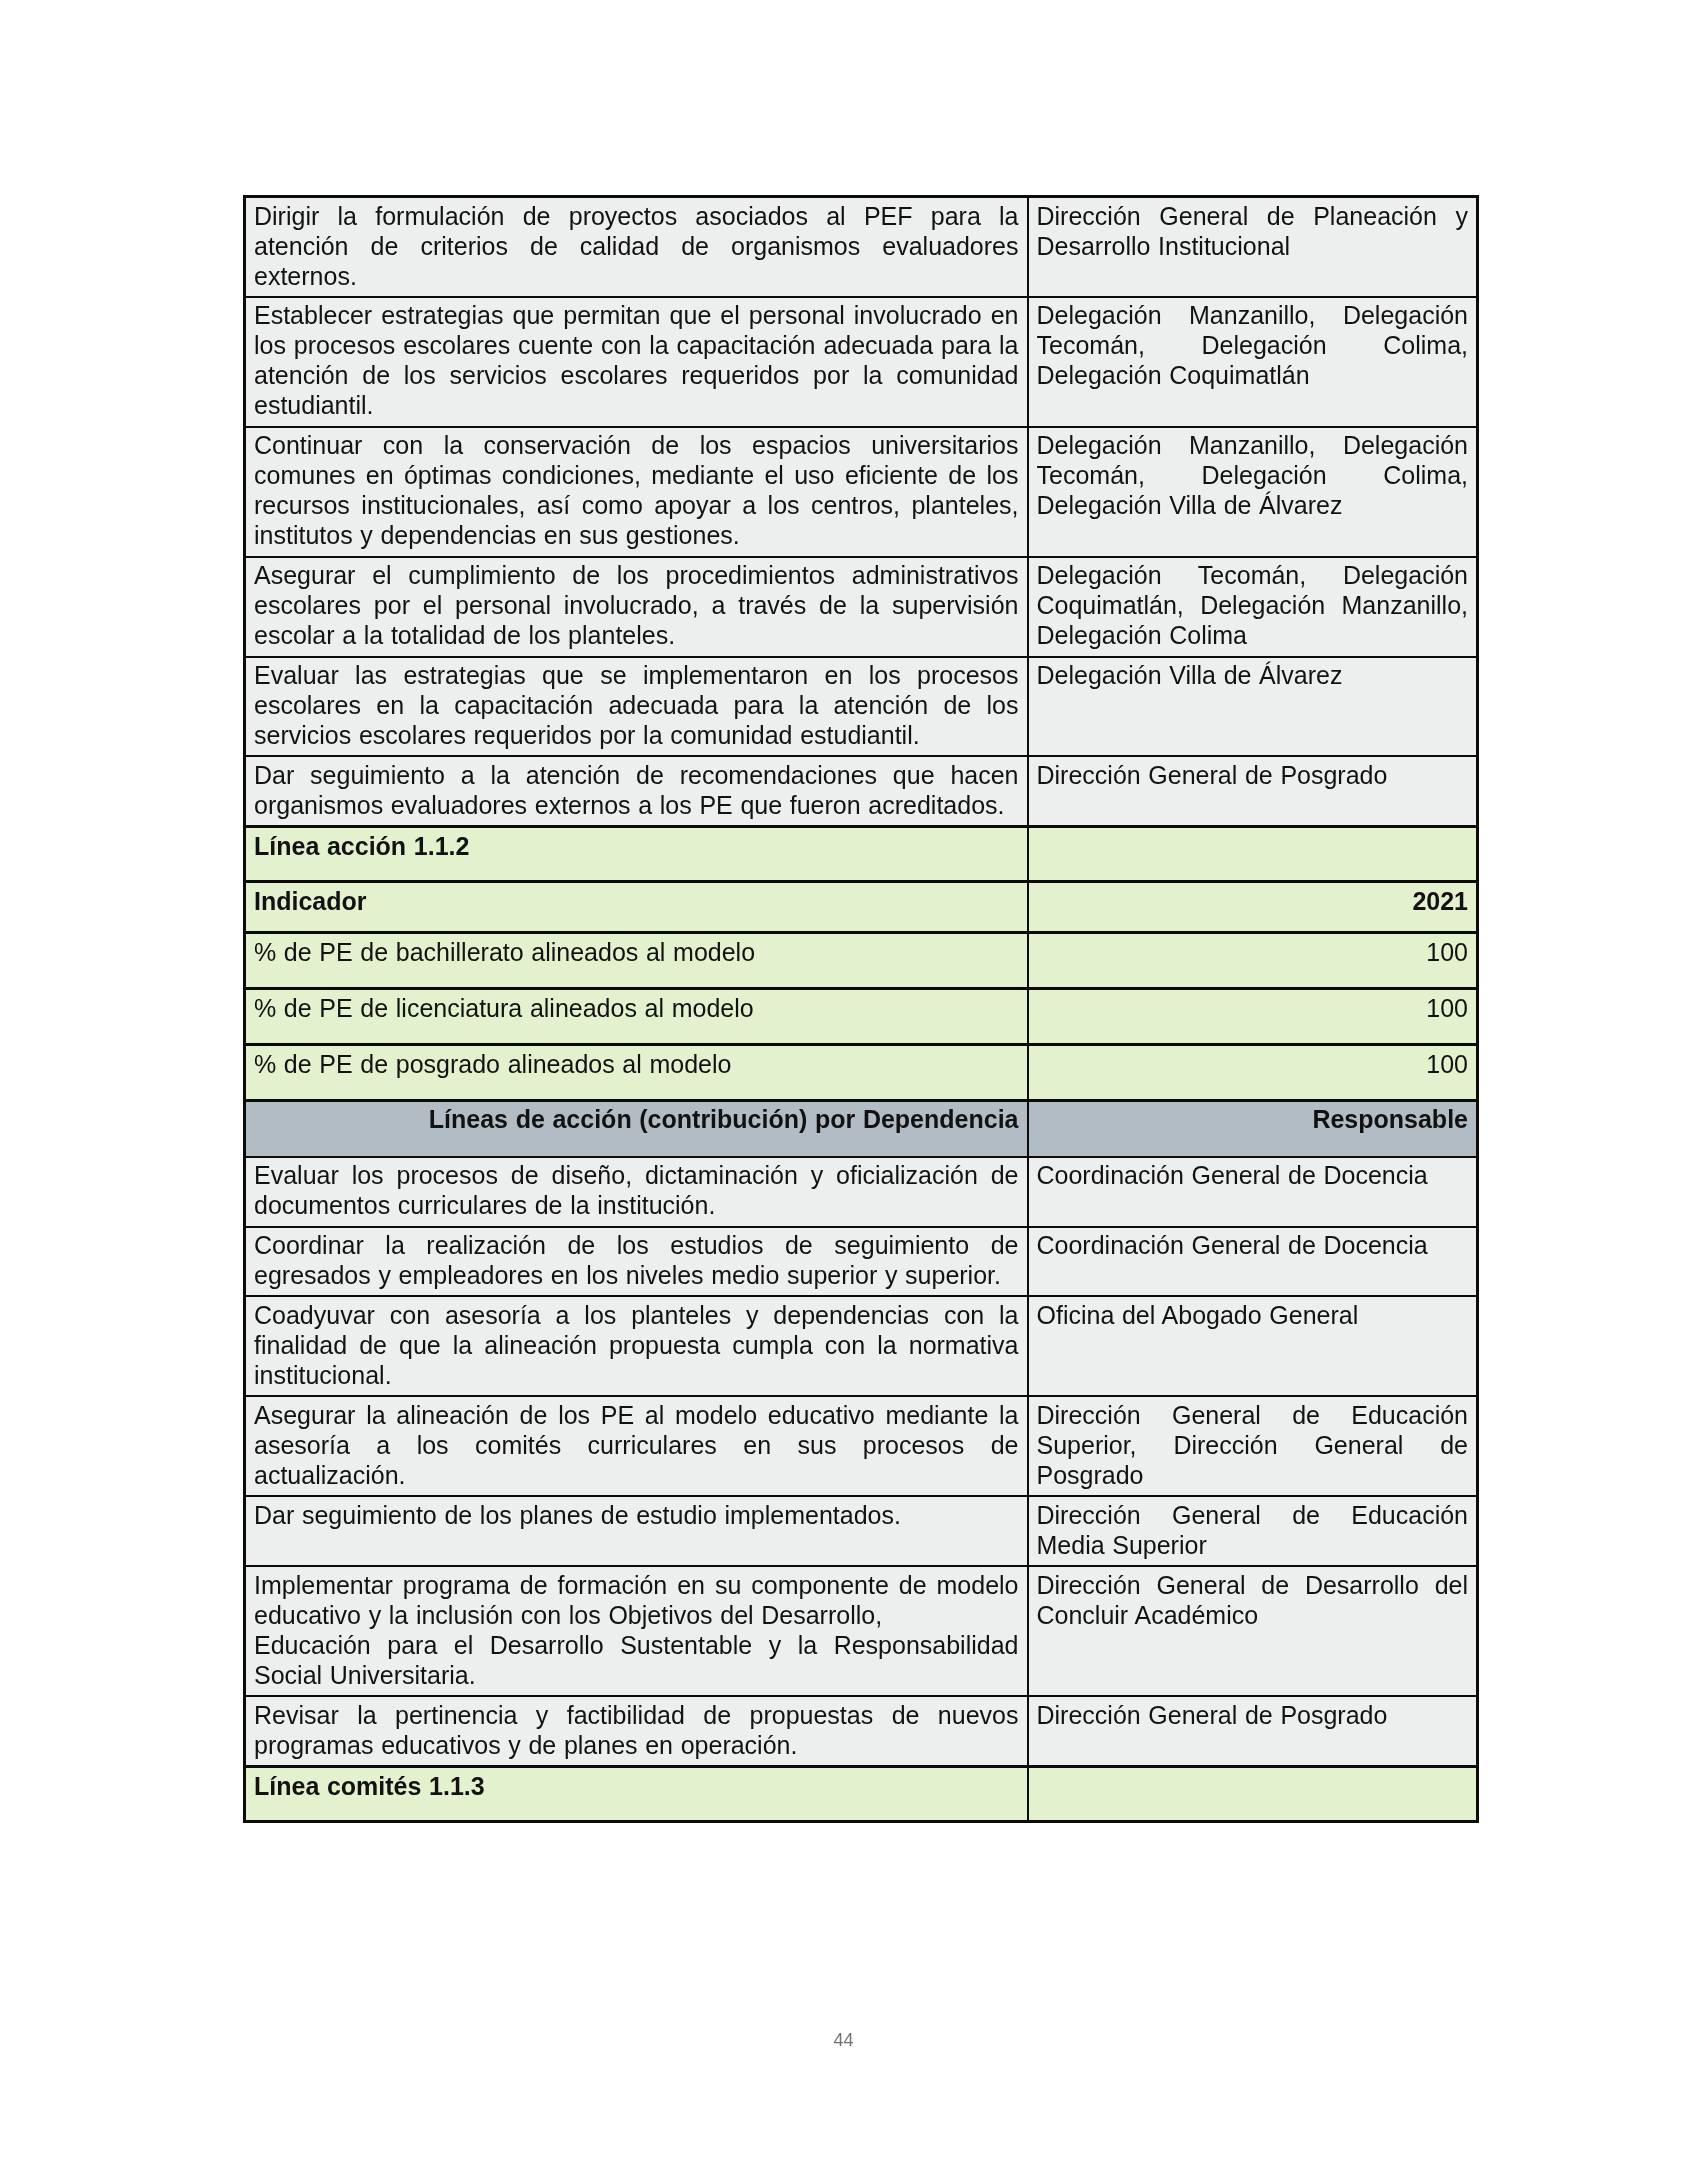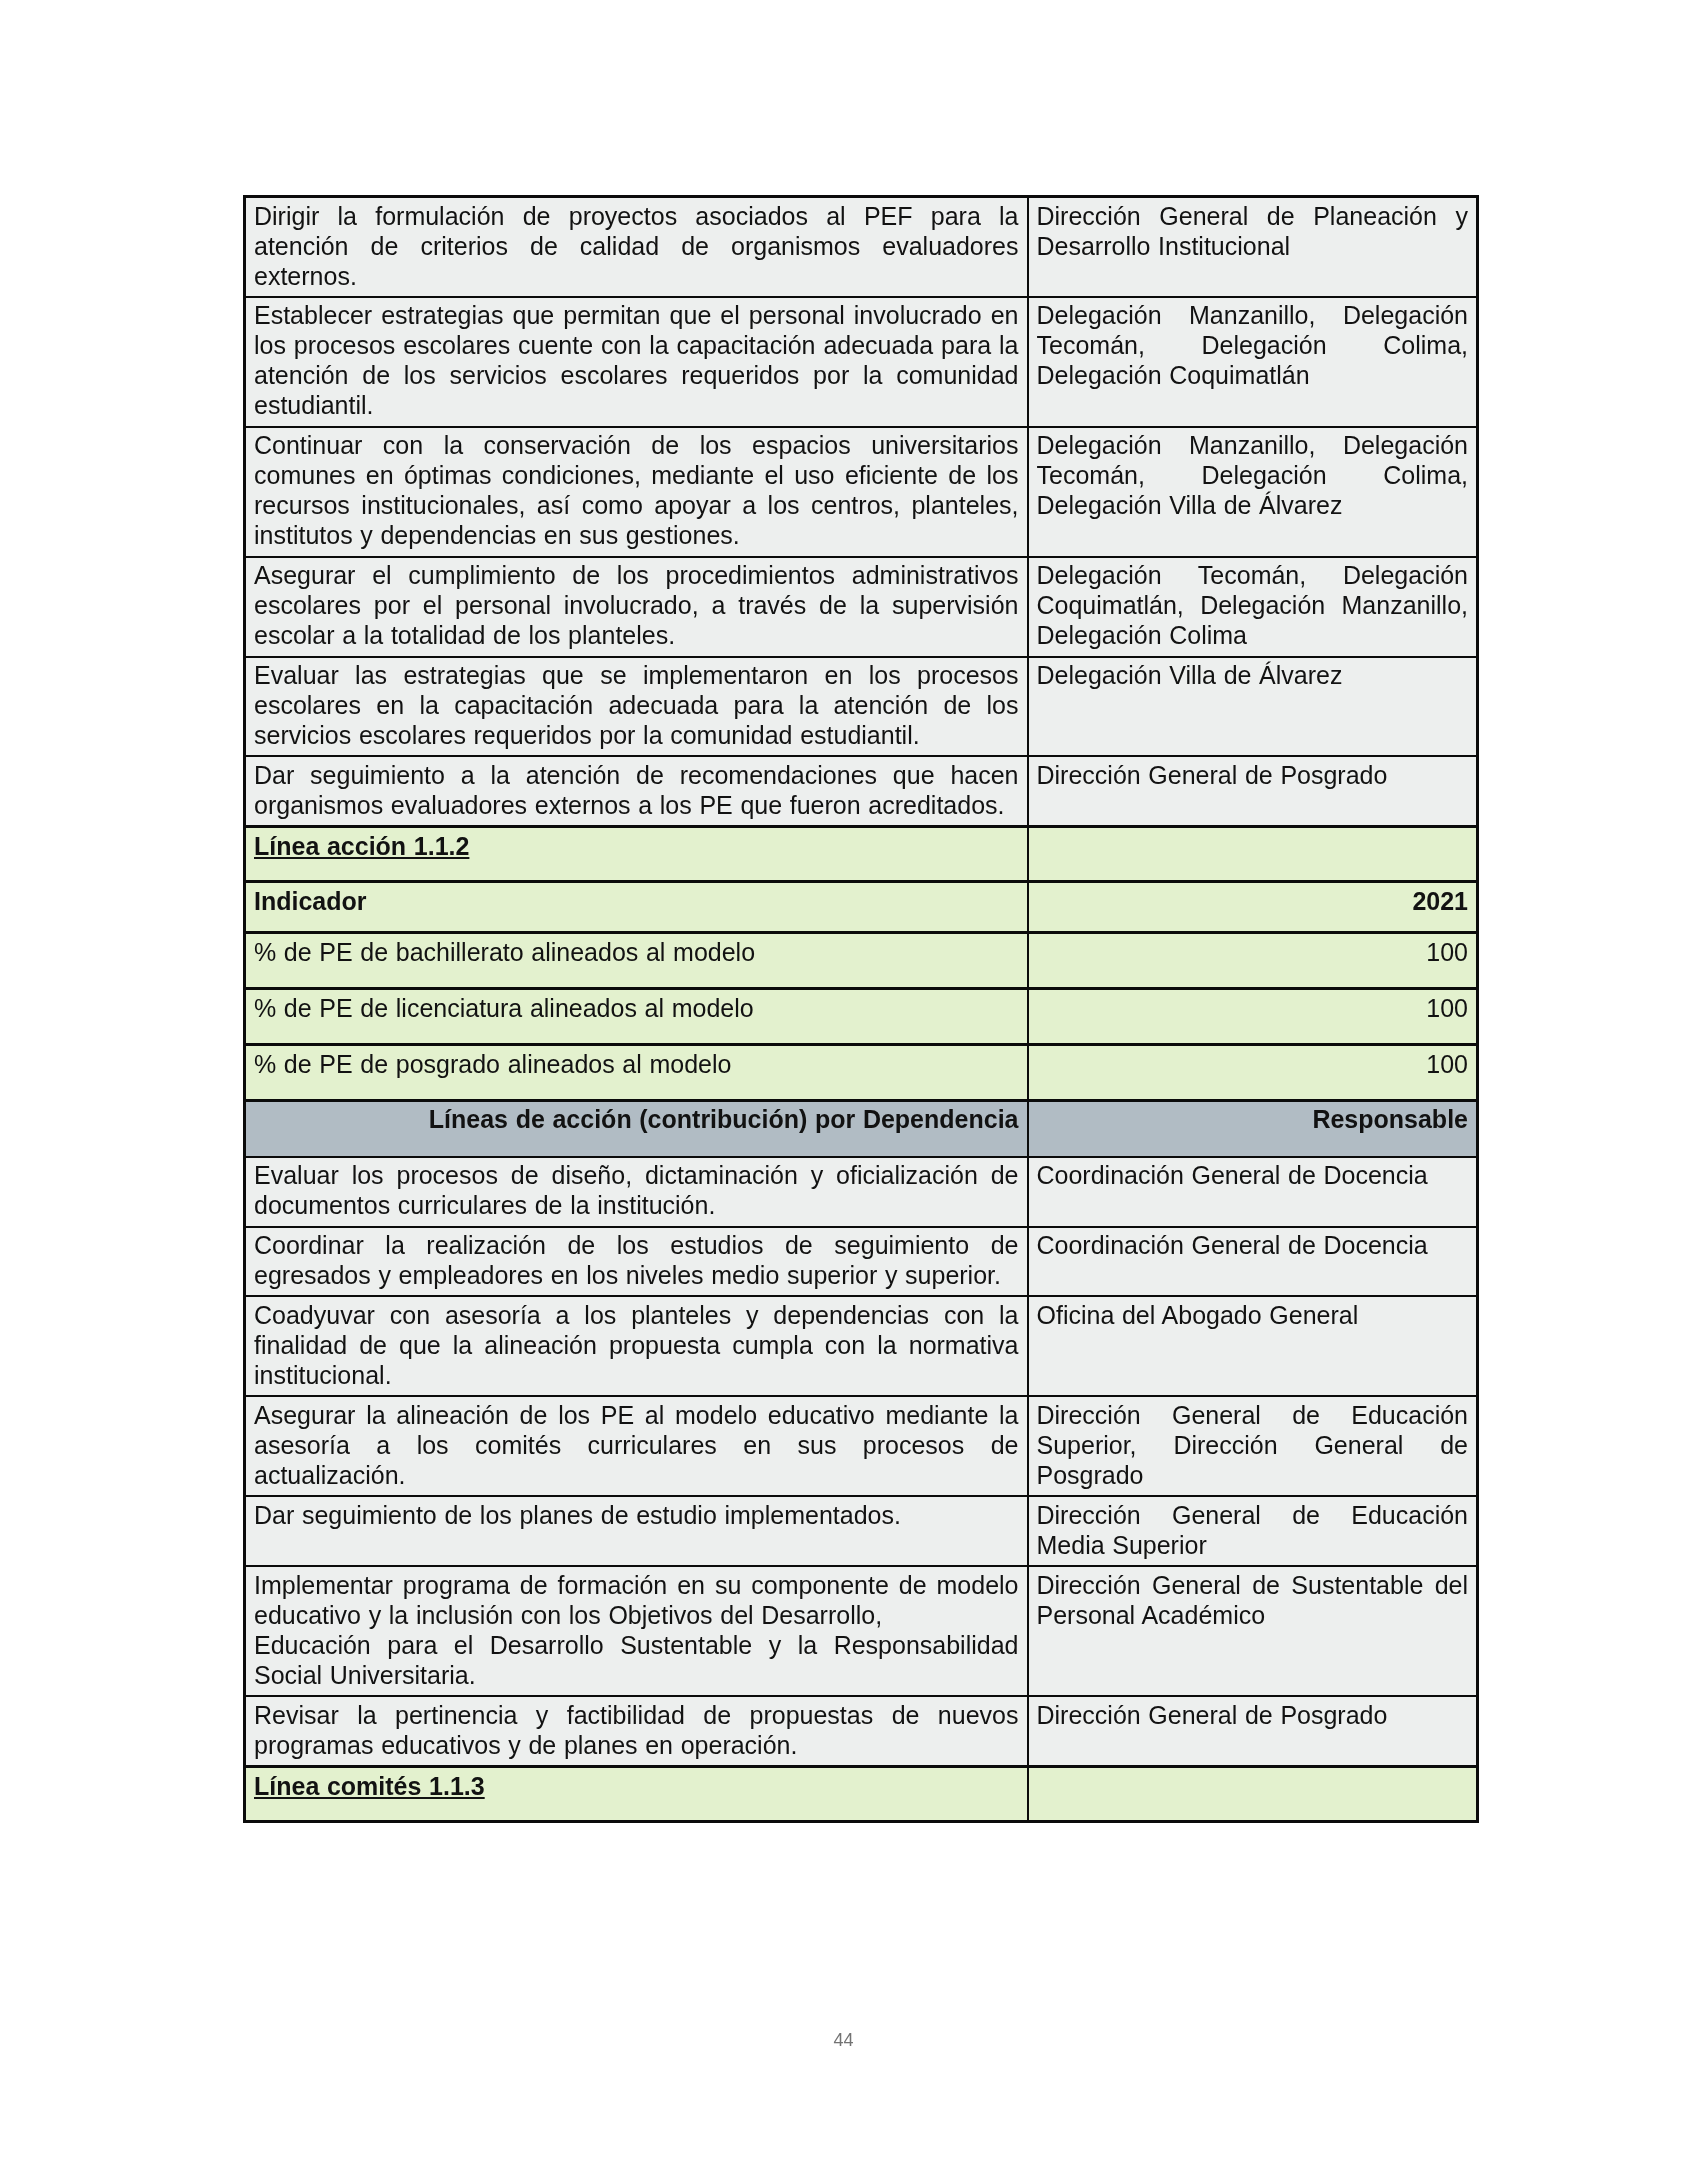"Línea acción 1.1.2" tr.green-title td.cell-left { text-decoration: underline -> none }
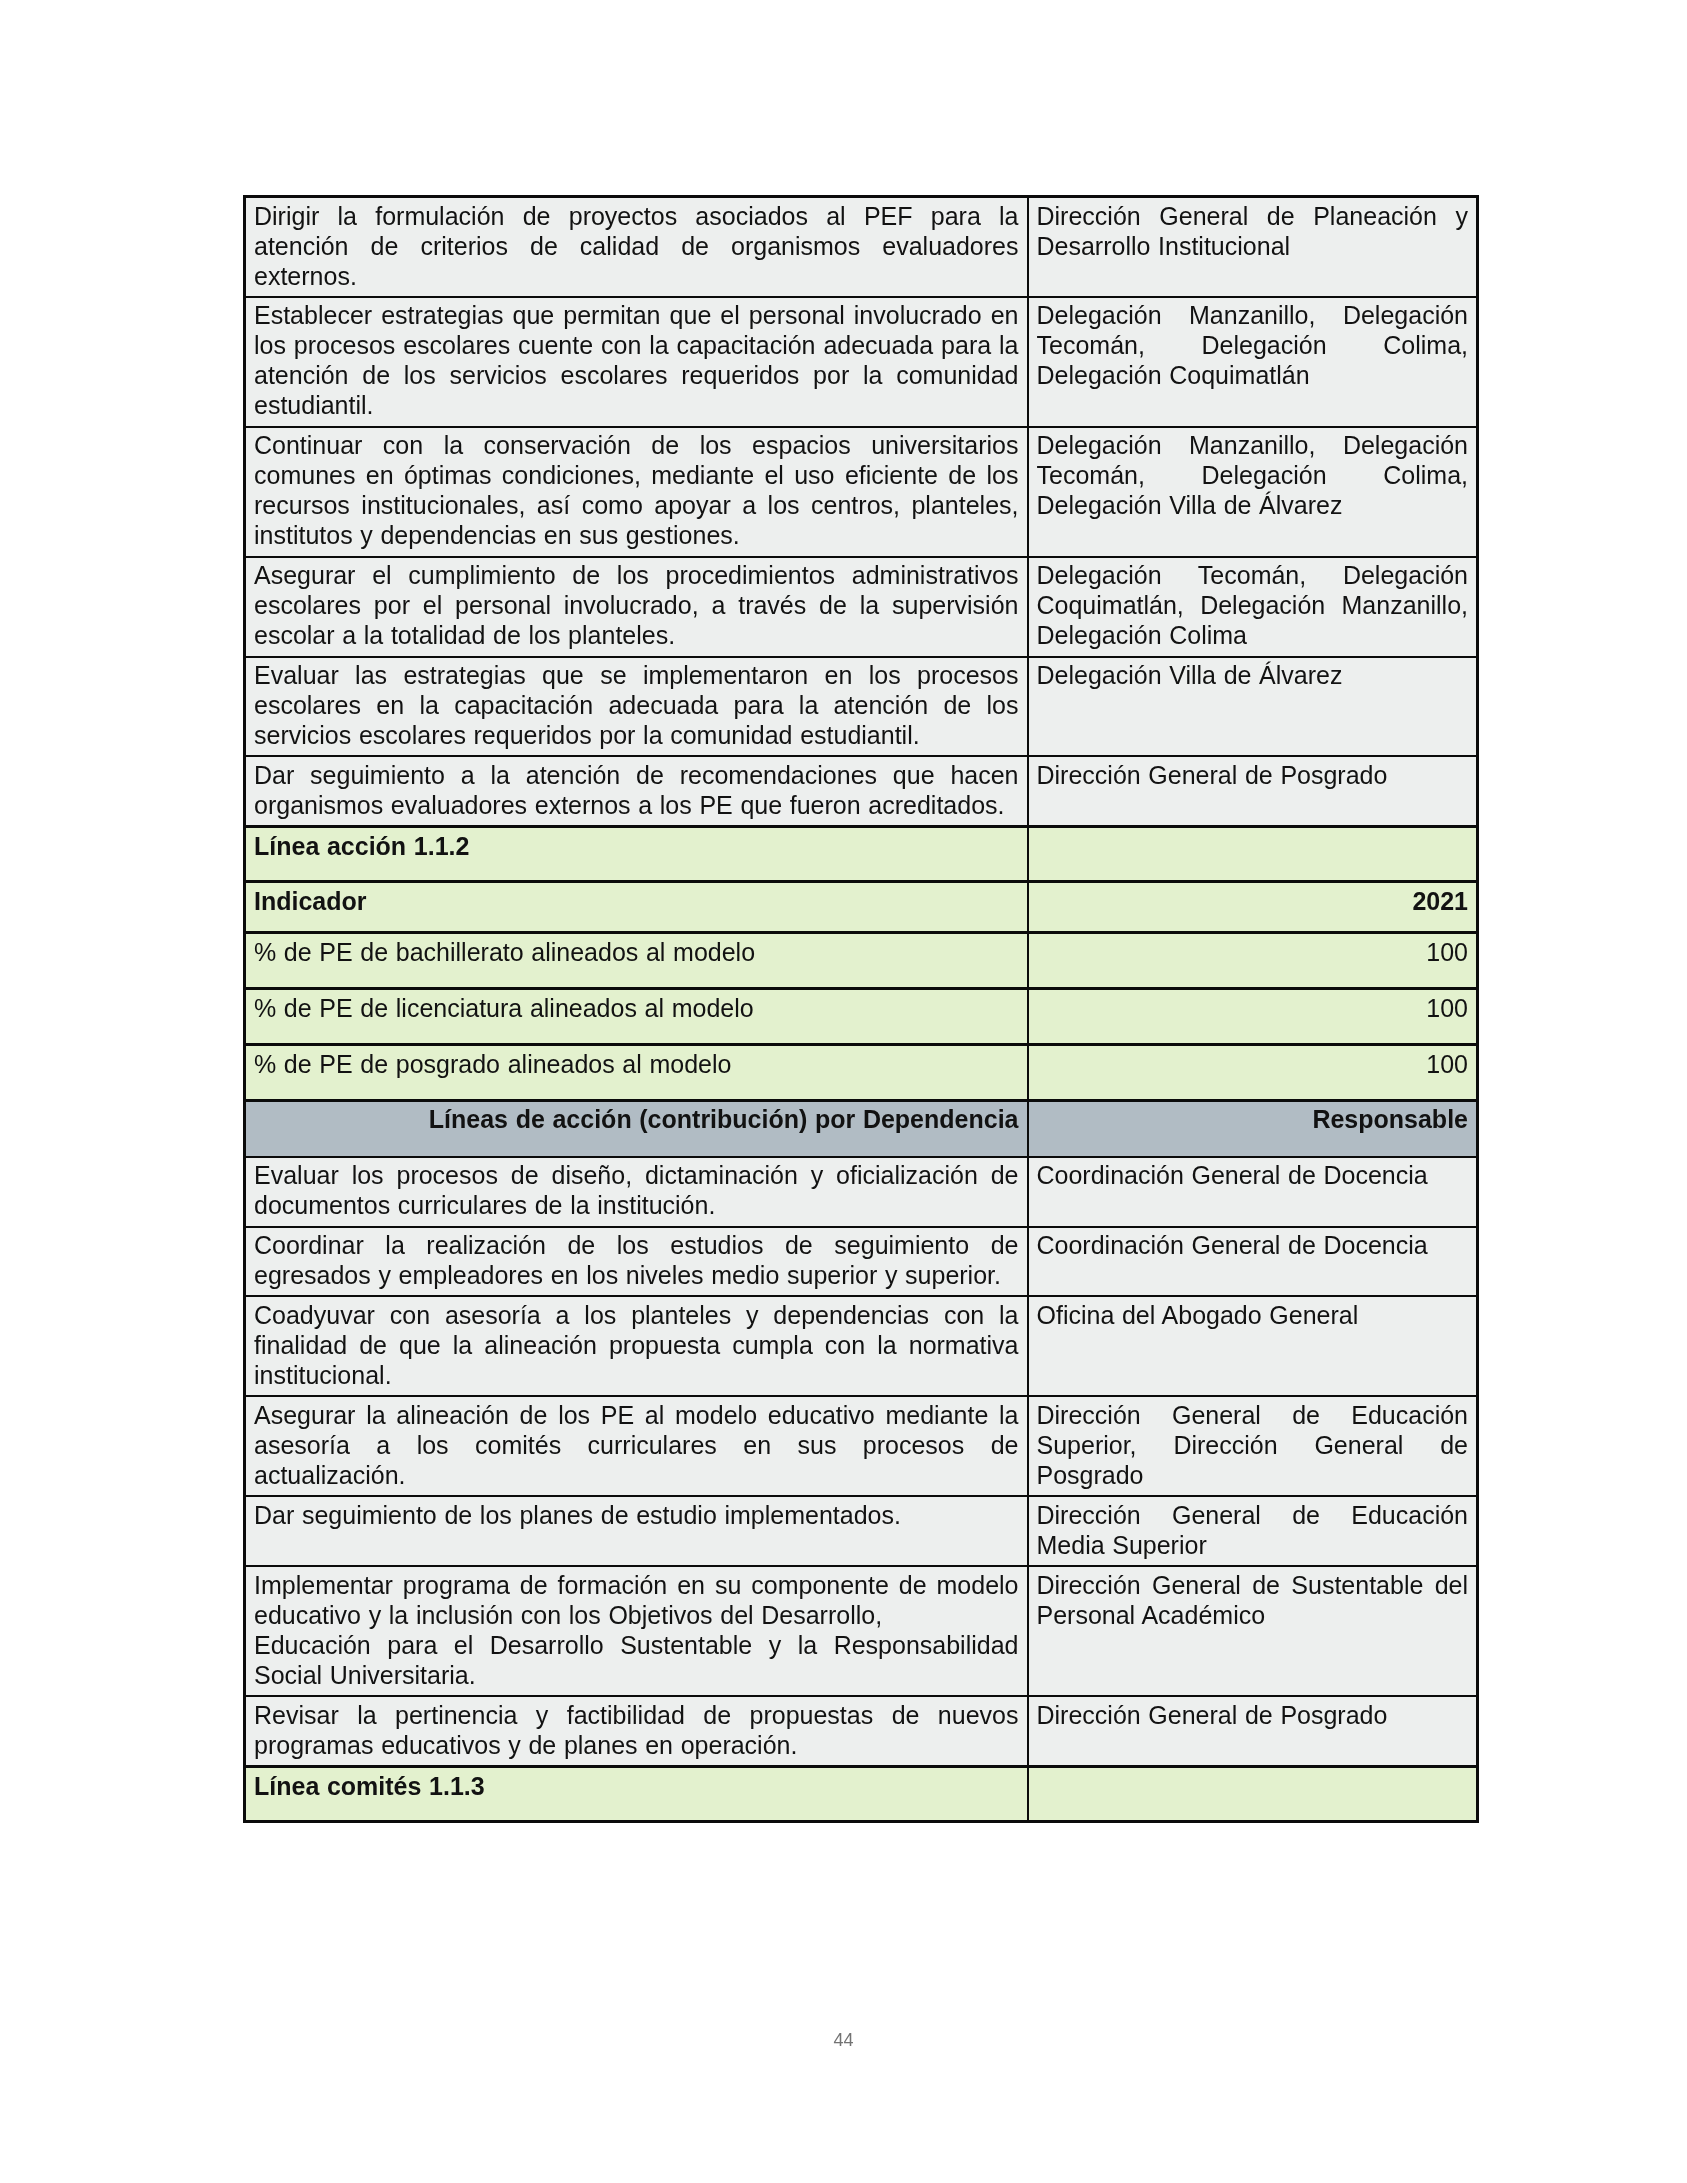"Dirección General de Sustentable del" td.cell-right { text: Sustentable del Personal -> Desarrollo del Concluir }
